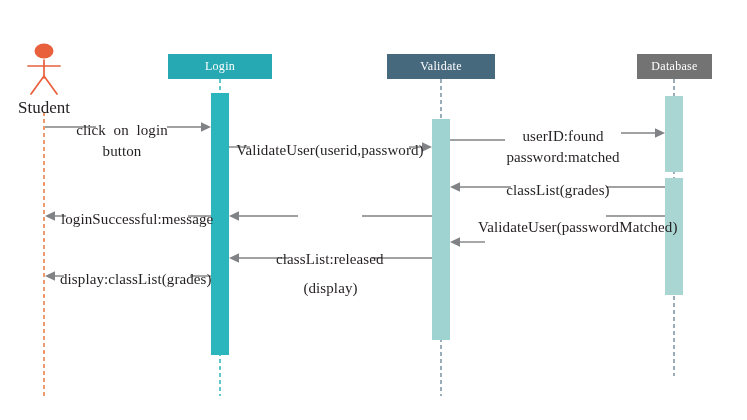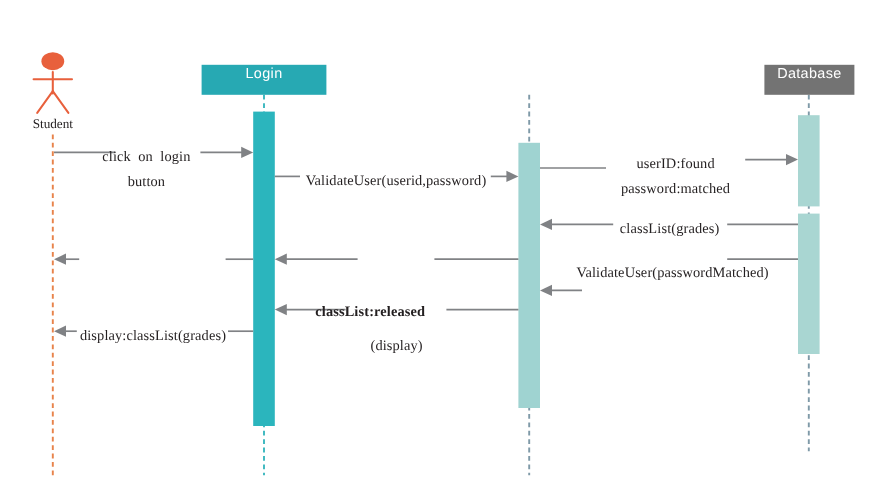"Login" .head-box { align-items: none -> center; font-family: Liberation Sans, sans-serif -> Liberation Serif, serif }
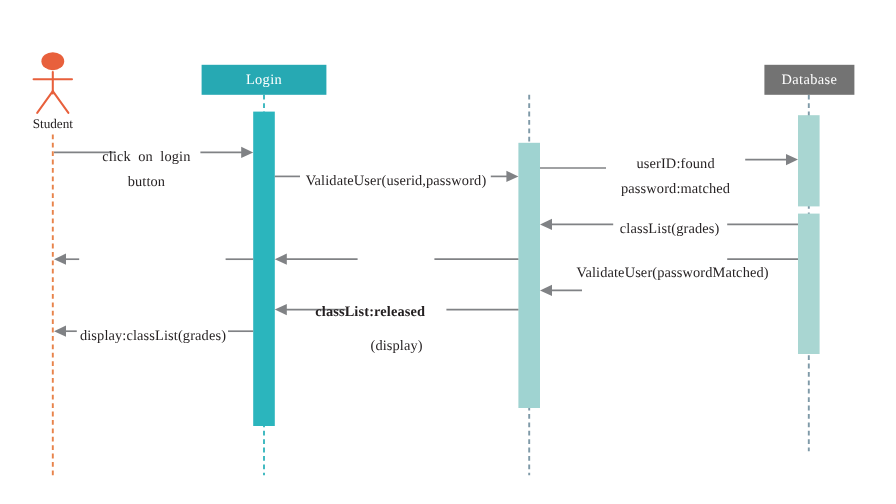"Validate" div.head-box { html: none -> <div> <span>Validate</span> </div> }
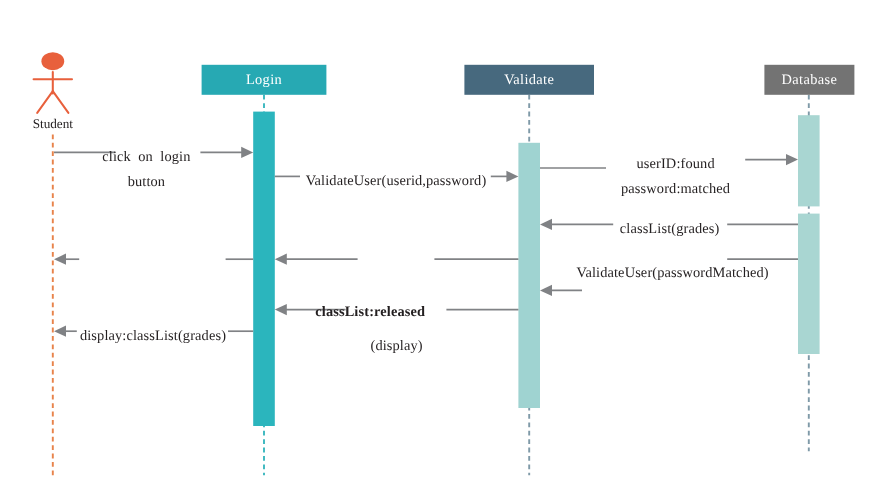"Student" .actor-label { font-size: 11px -> 17px }
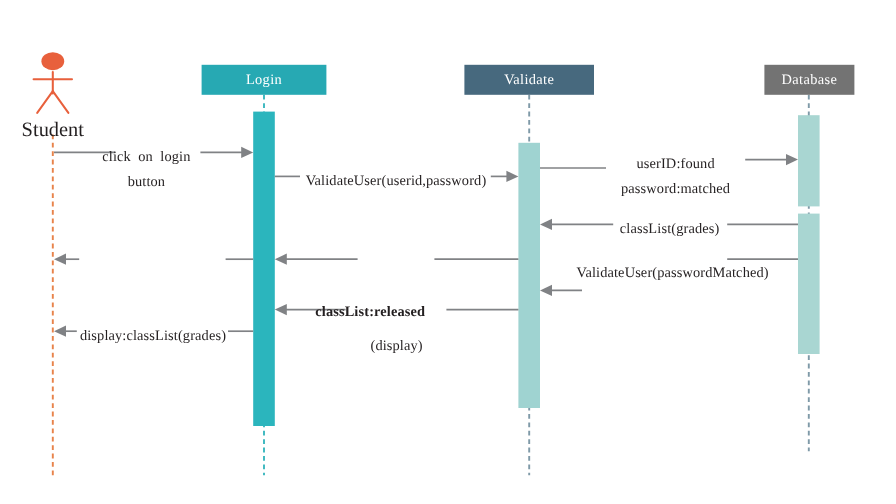"click on login" .label { font-size: 12px -> 15px }
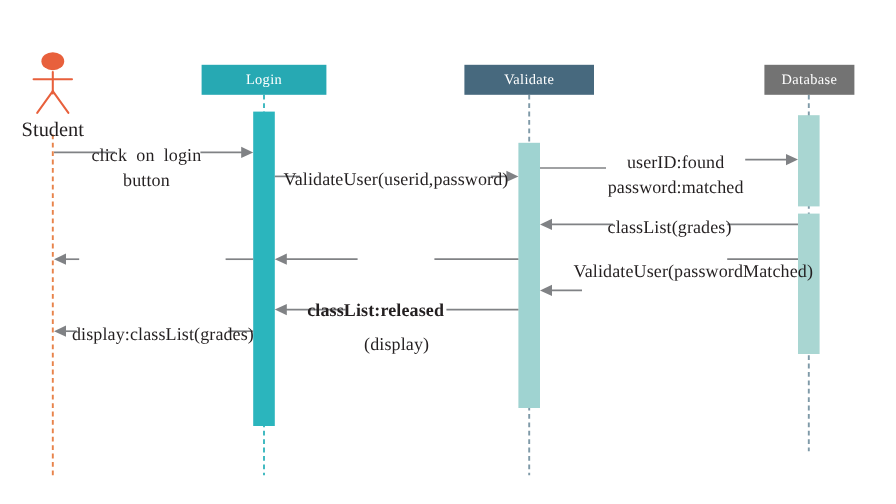"loginSuccessful:message" div.label { html: none -> <div>loginSuccessful:message</div> }
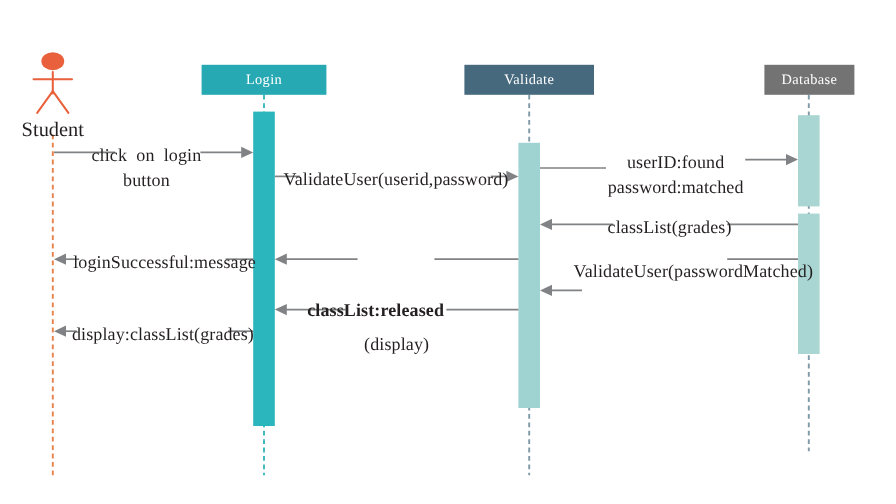"classList:released" div.label { font-weight: bold -> none; left: 256px -> 276px }
